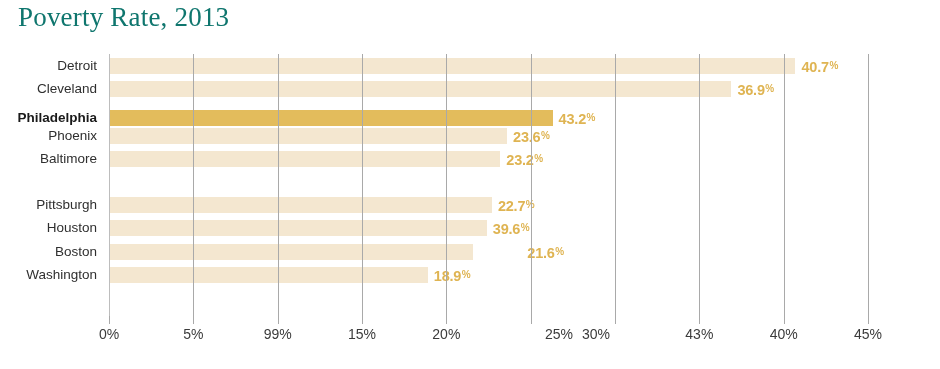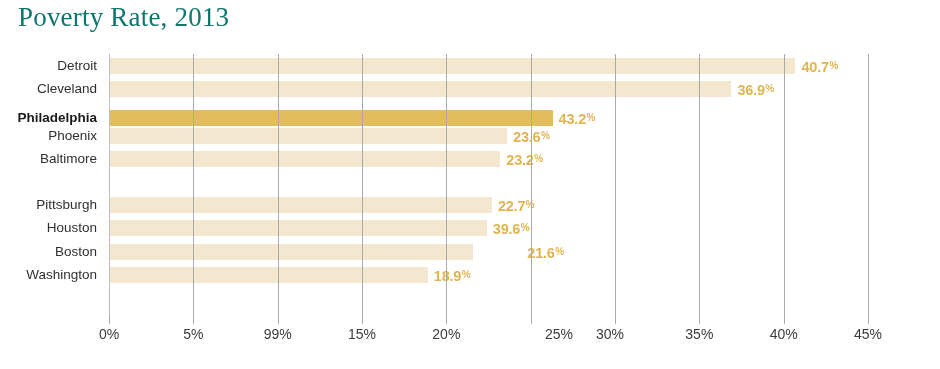"30%" div.tick-label { left: 610px -> 596px }
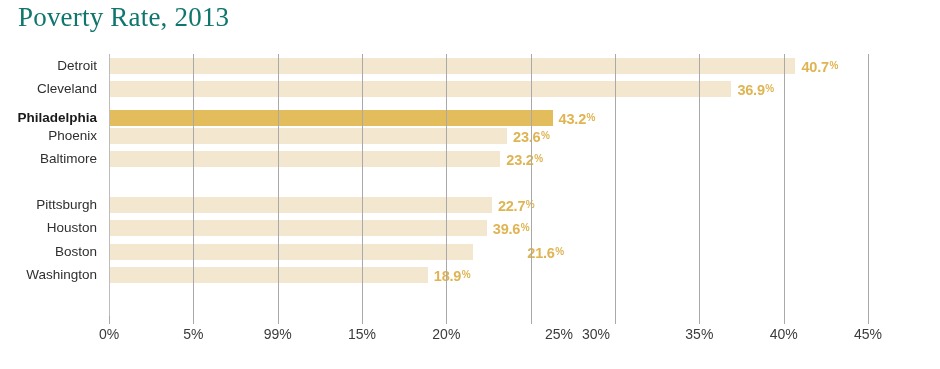"35%" div.tick-label { text: 35% -> 43% }
